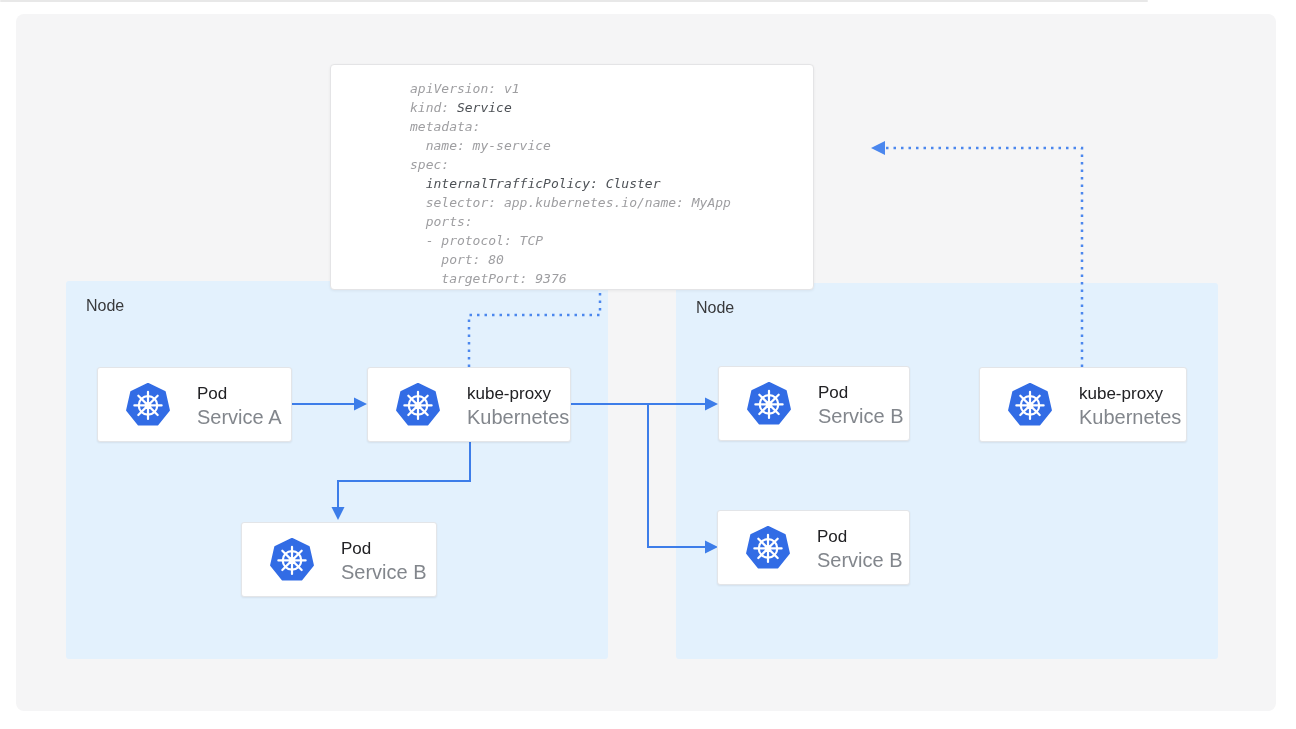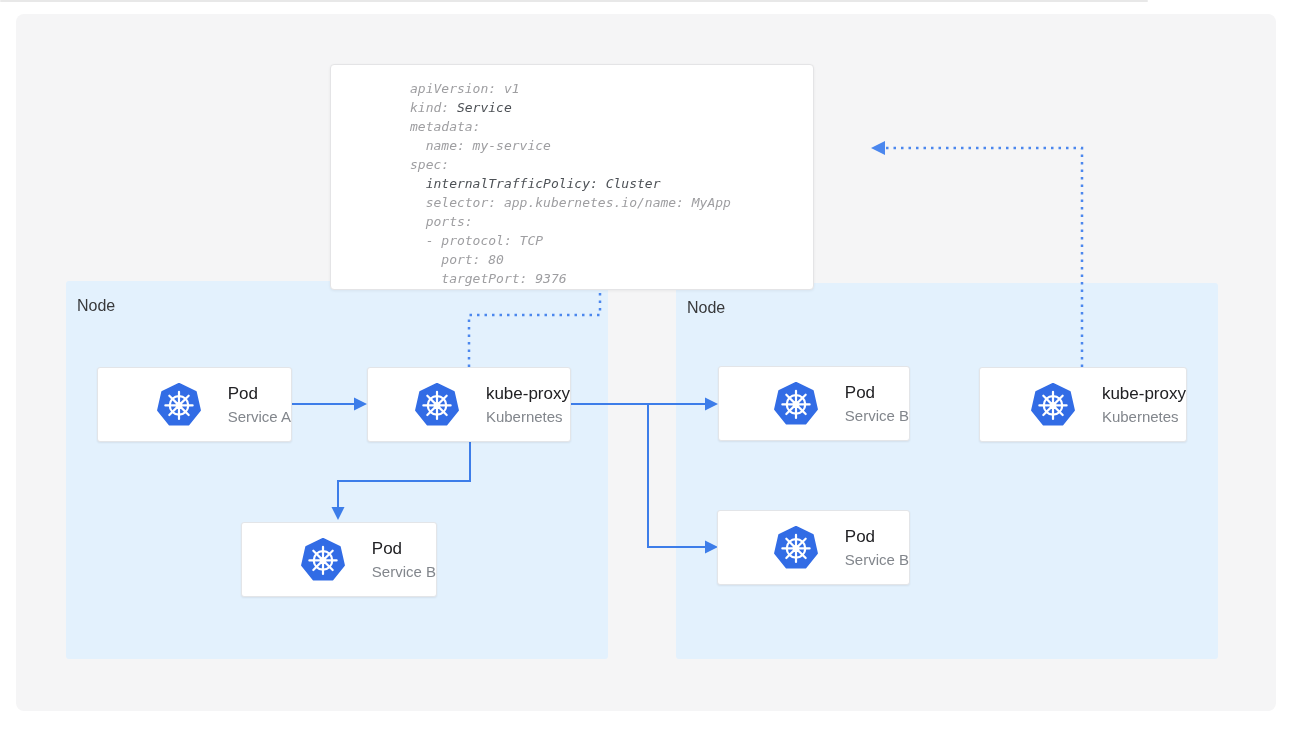"Node" .node-label { margin: 16px 0 0 11px -> 16px 0 0 20px }
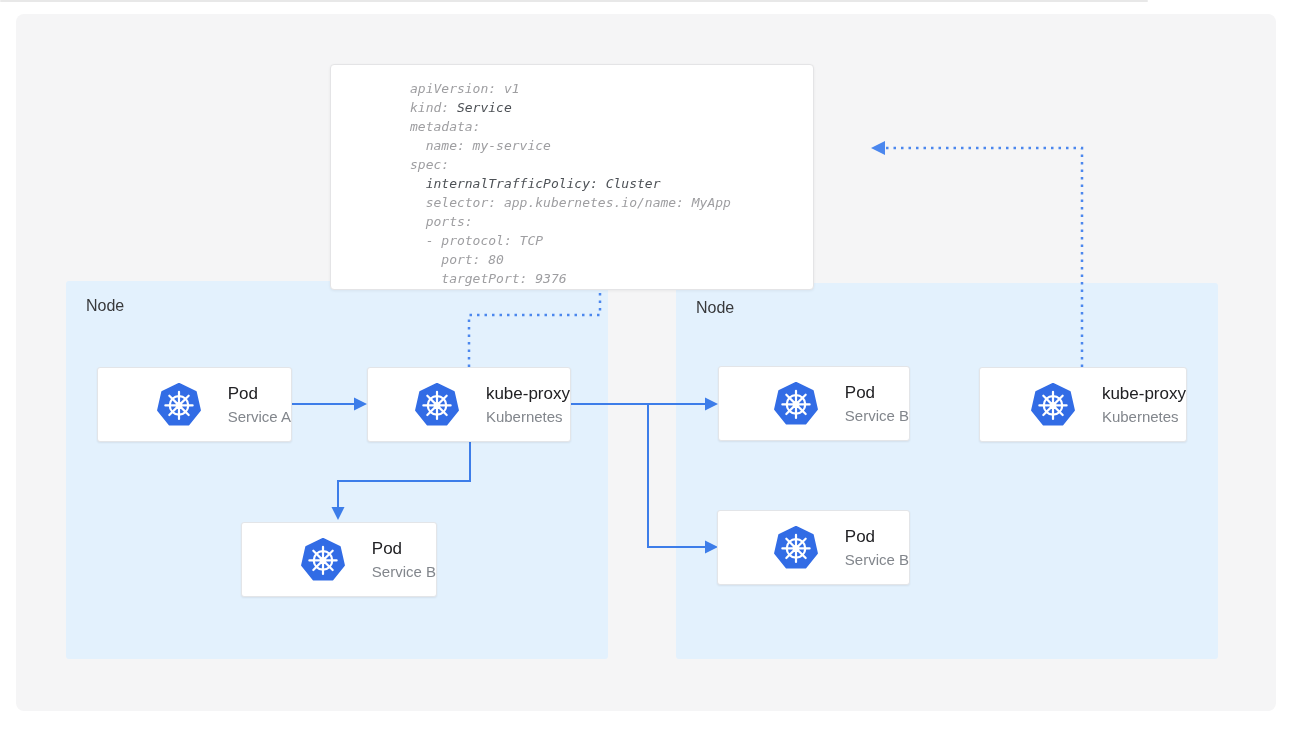"Pod" .card { justify-content: flex-end -> none }
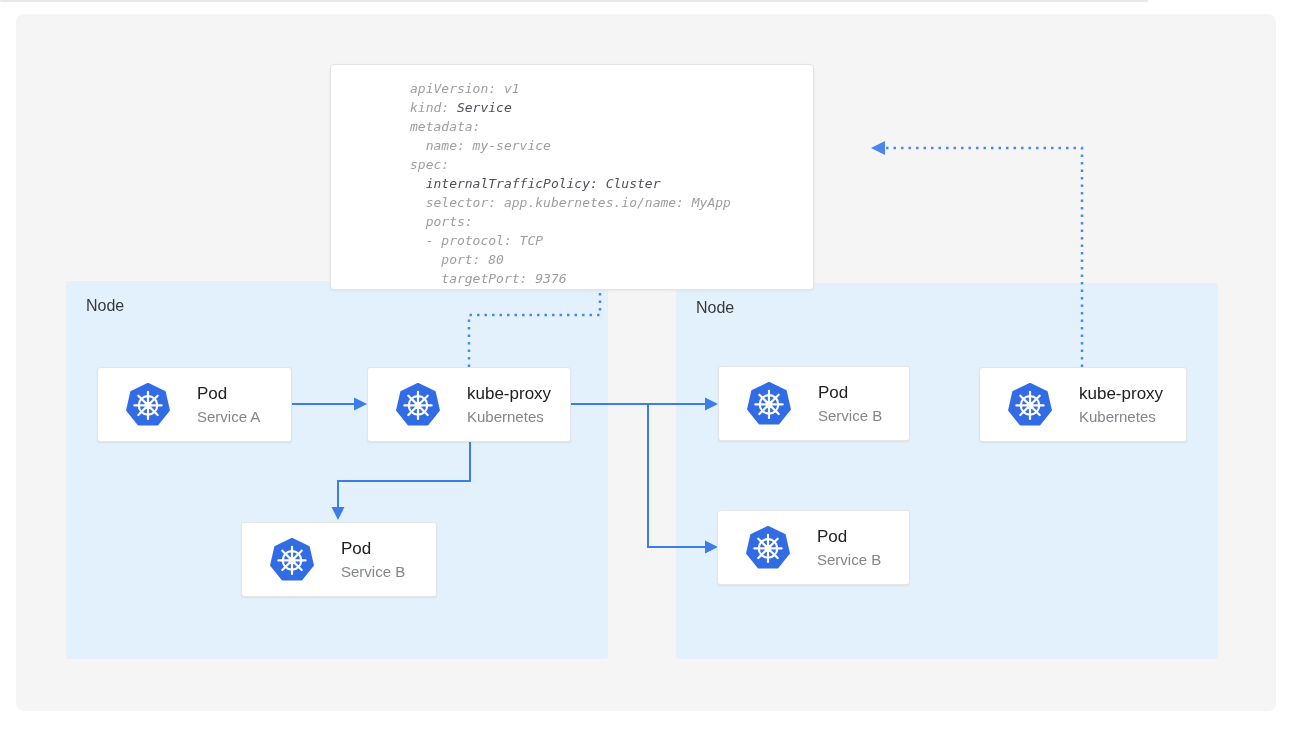"Service A" .card-subtitle { font-size: 15px -> 20px }
